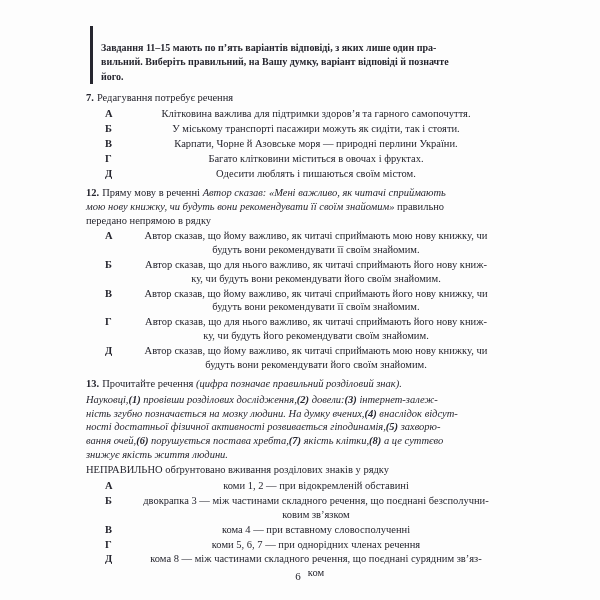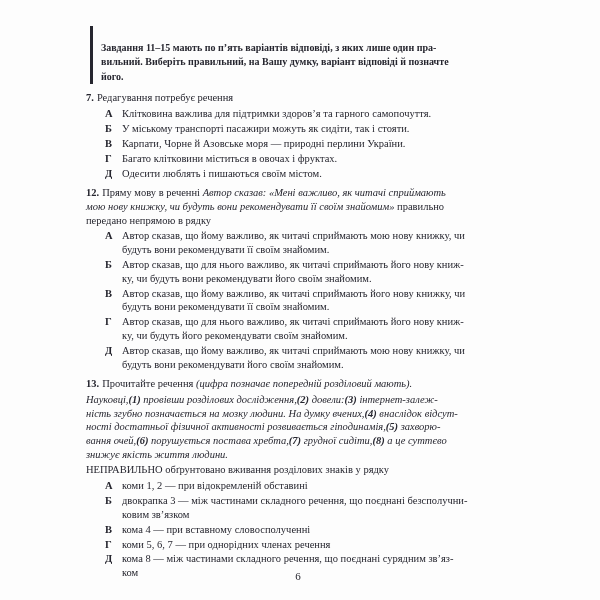"Клітковина важлива для підтримки" .option-text { text-align: none -> center }
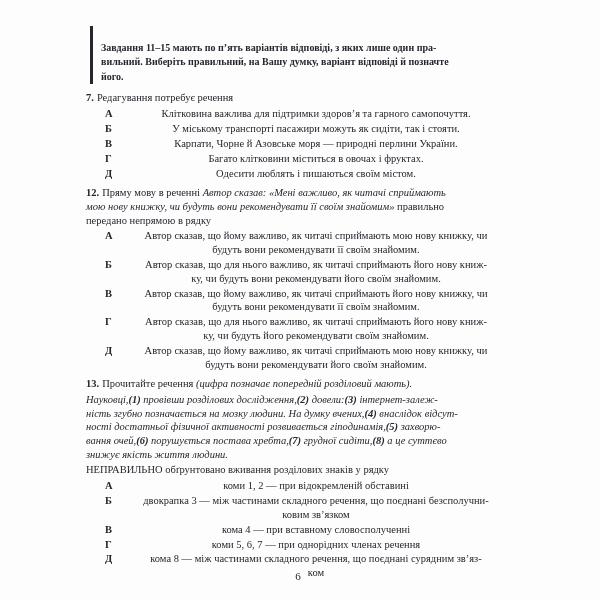"(цифра позначає попередній розділовий" span.seg-i { text: попередній розділовий мають -> правильний розділовий знак }
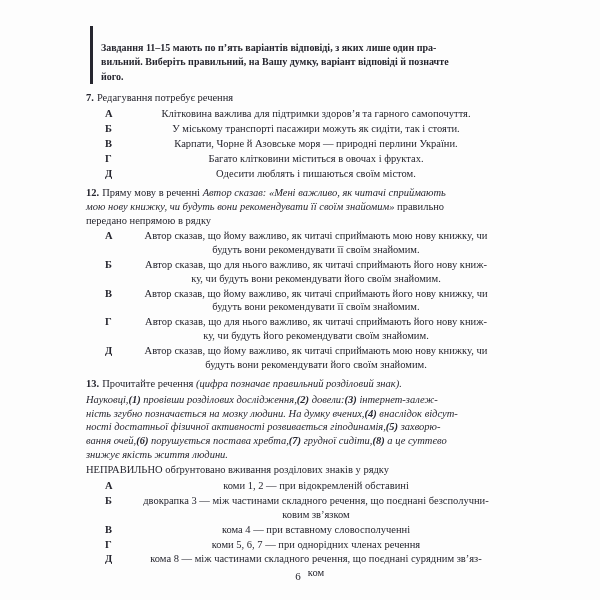"грудної сидіти," span.seg-i { text: грудної сидіти -> якість клітки }
